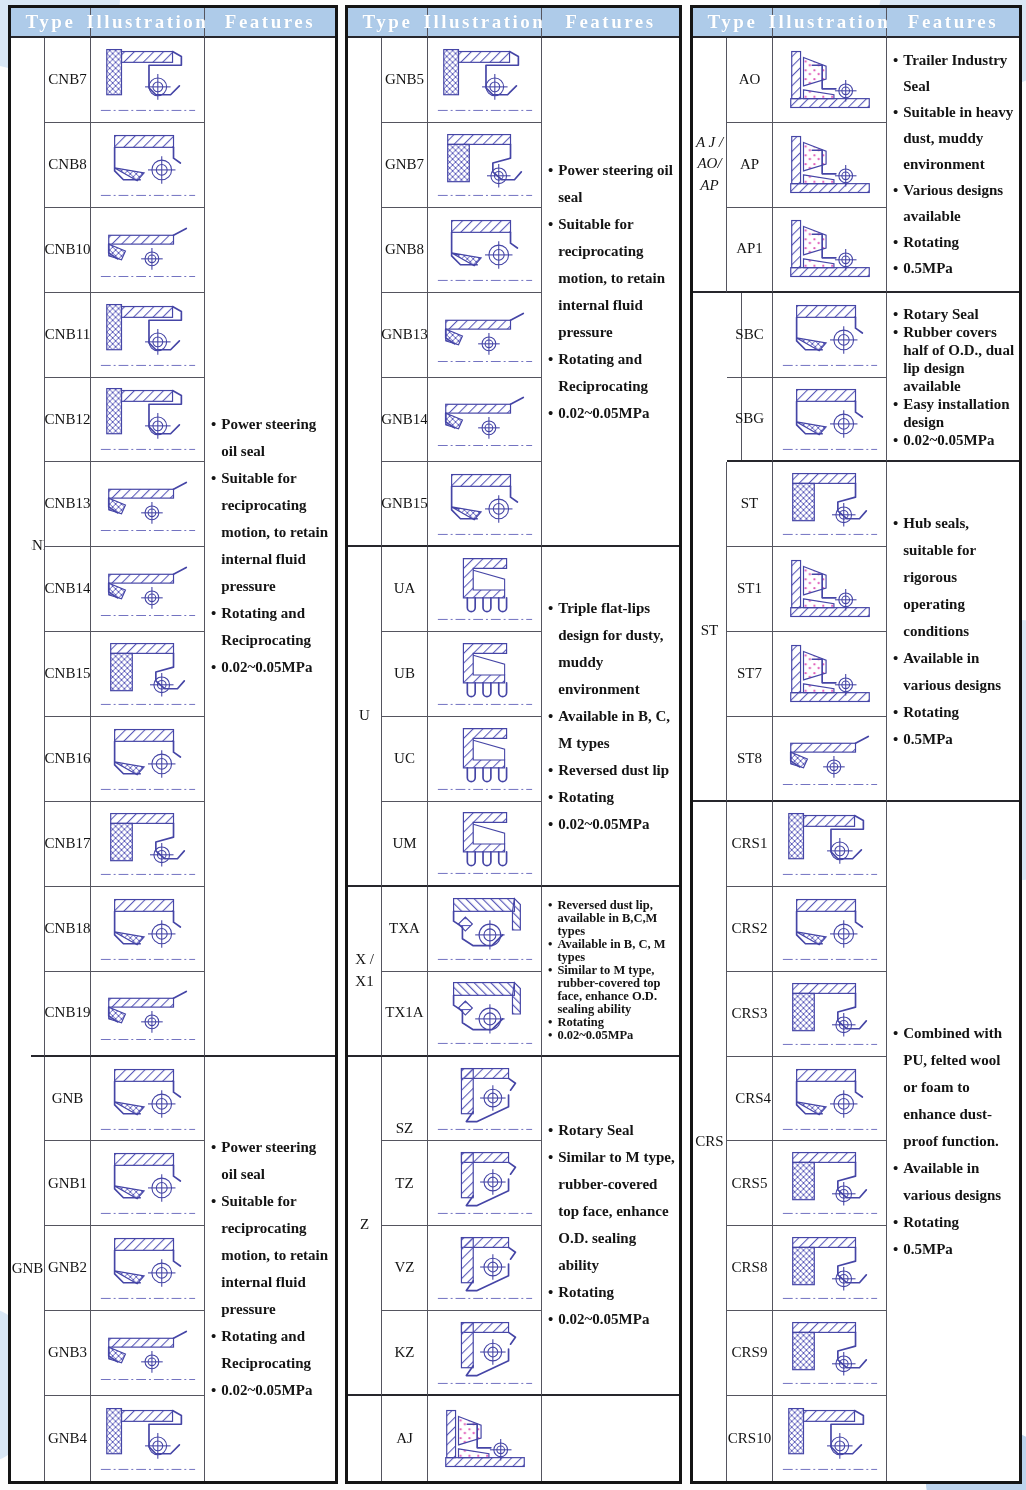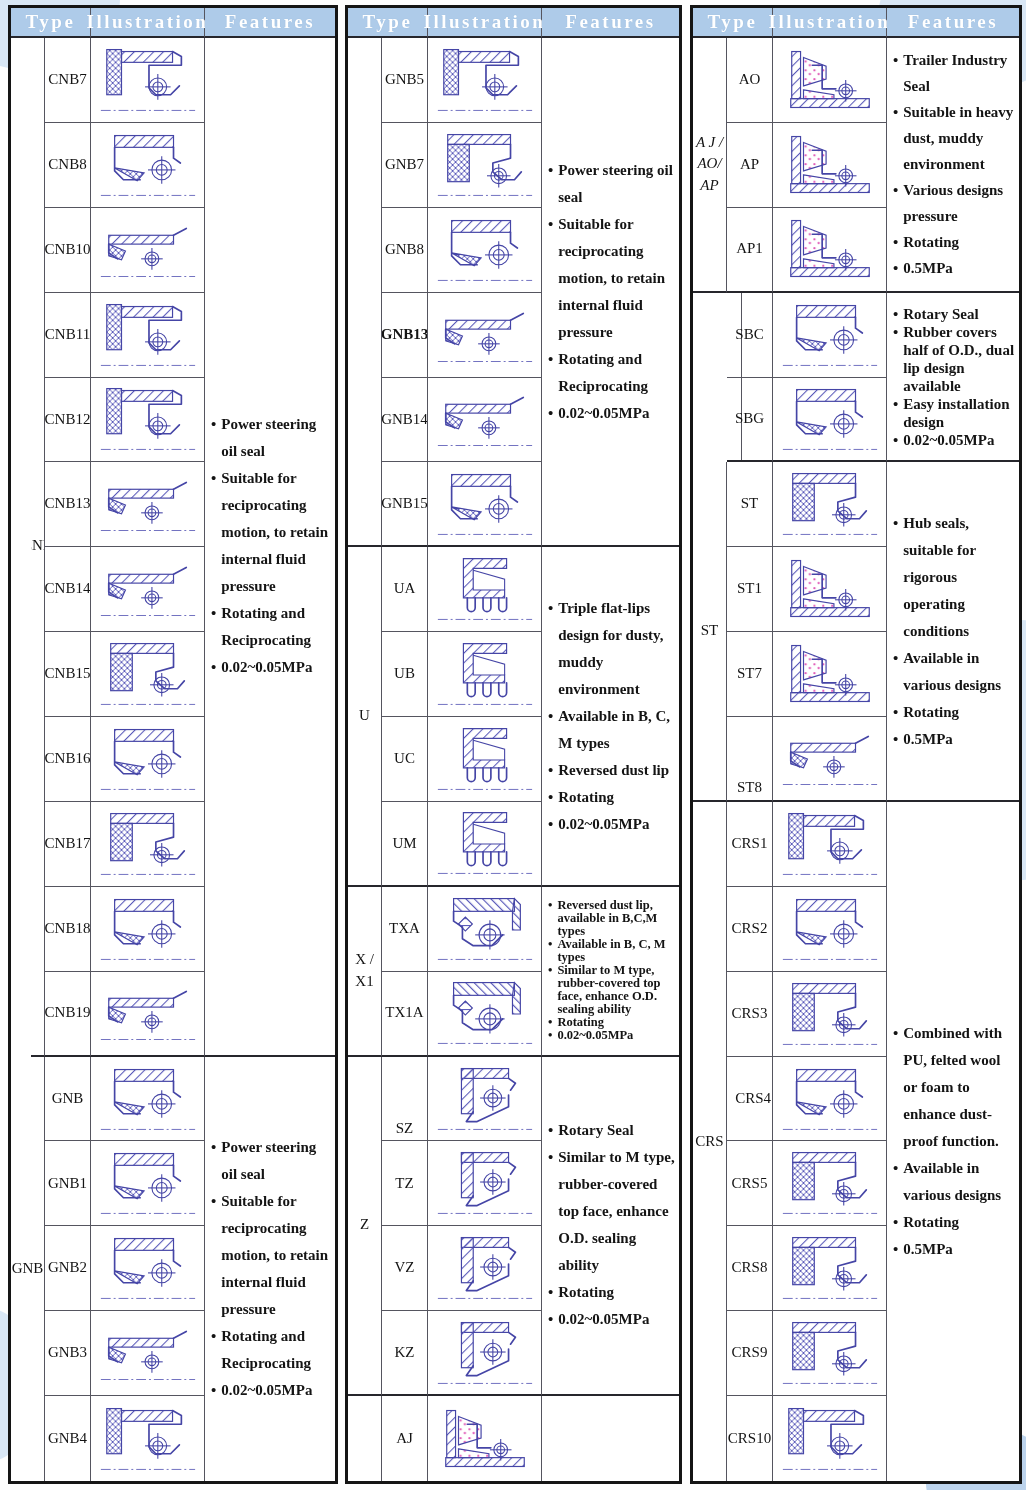"Various designs pressure" span { text: pressure -> available }
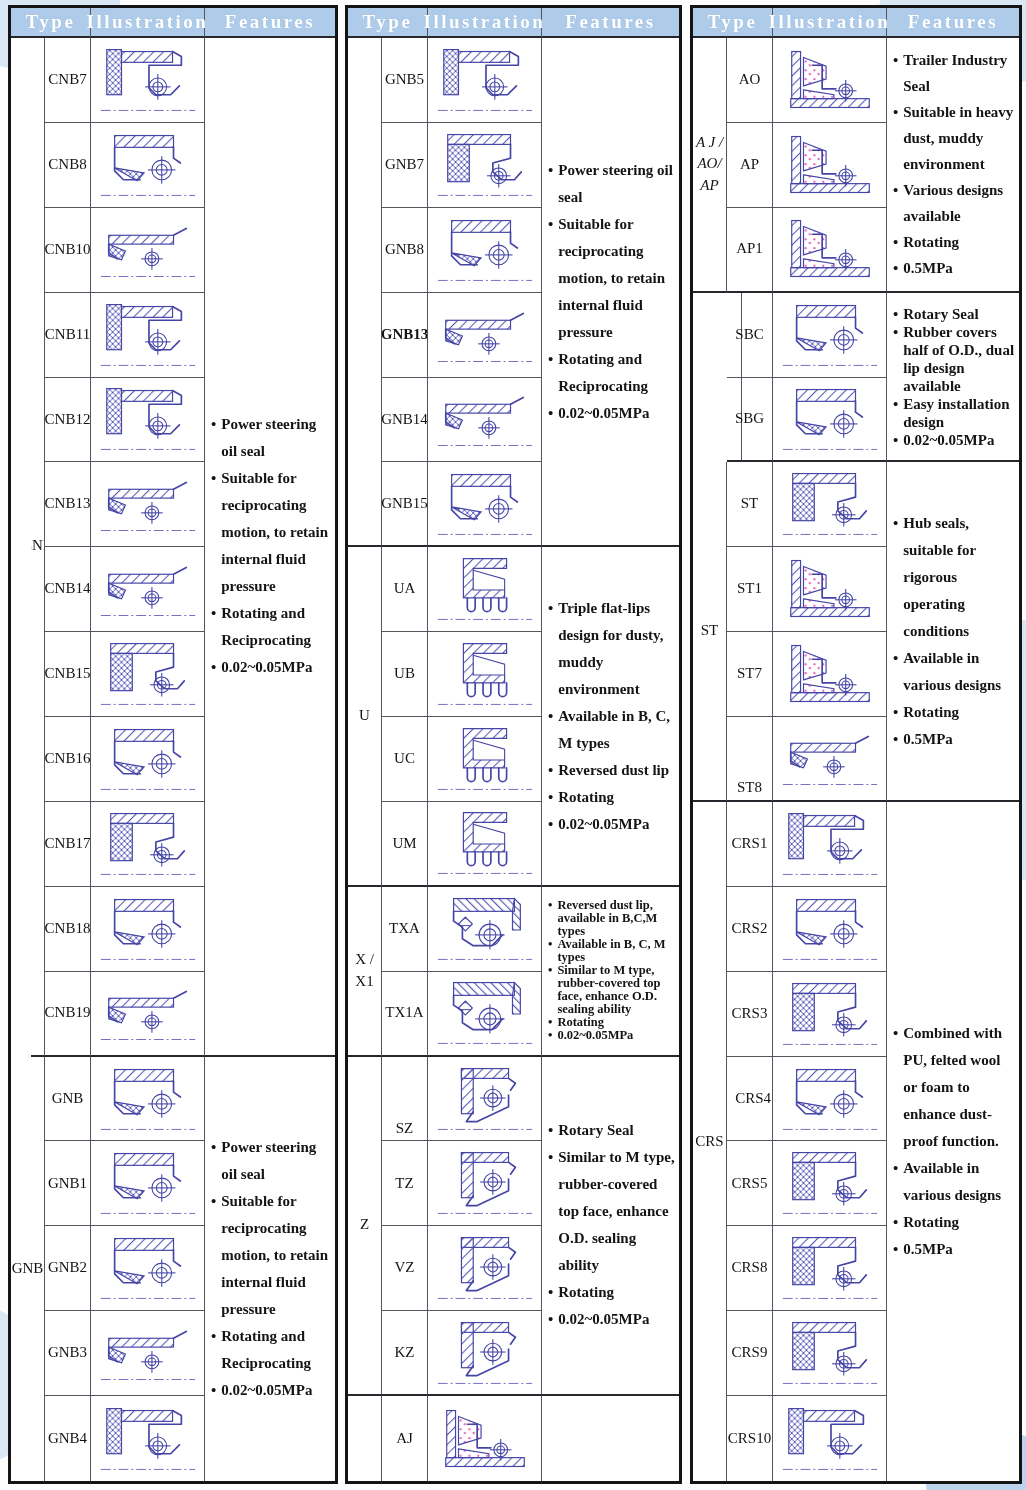"GNB13" div.cell { font-weight: bold -> none }
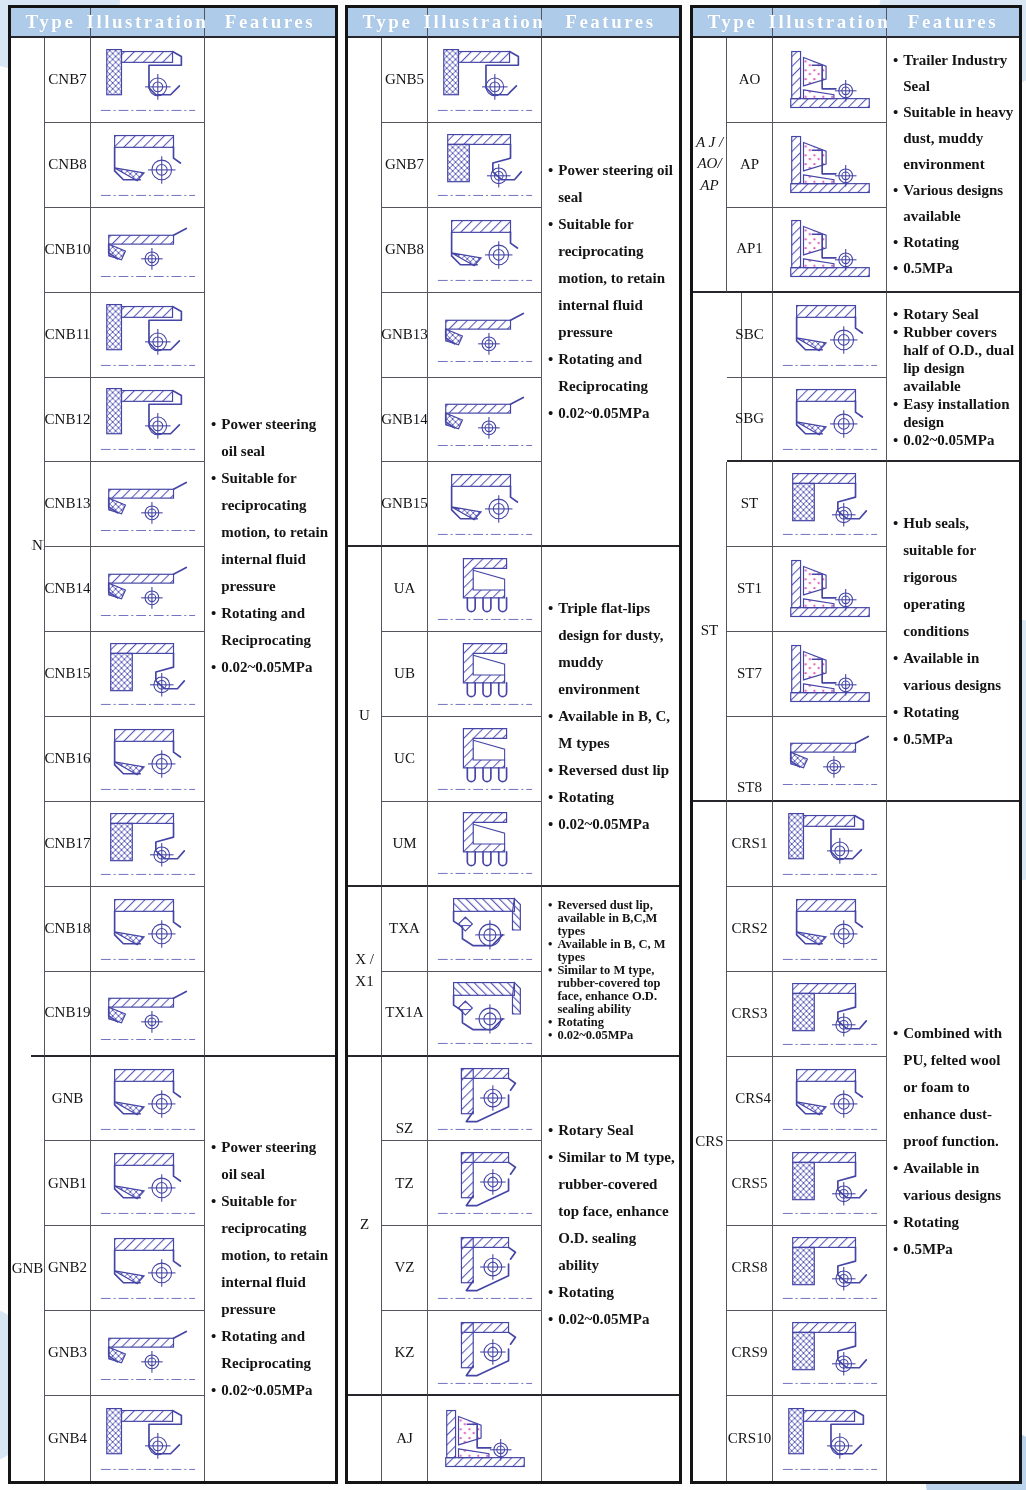"ST8" div.cell { align-items: flex-end -> none }
